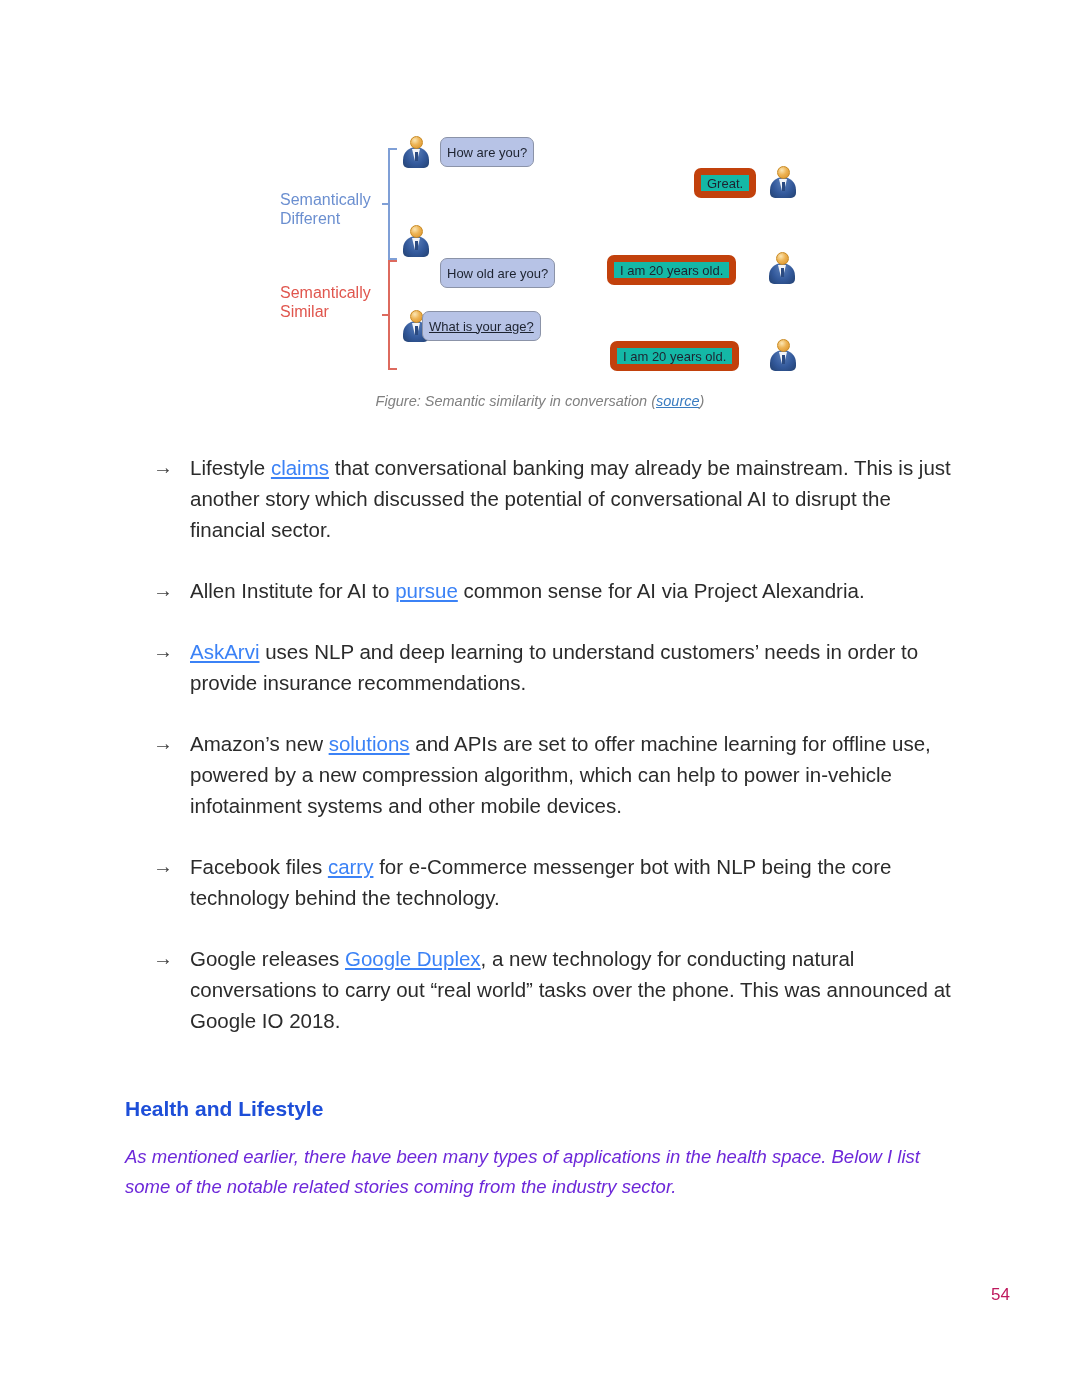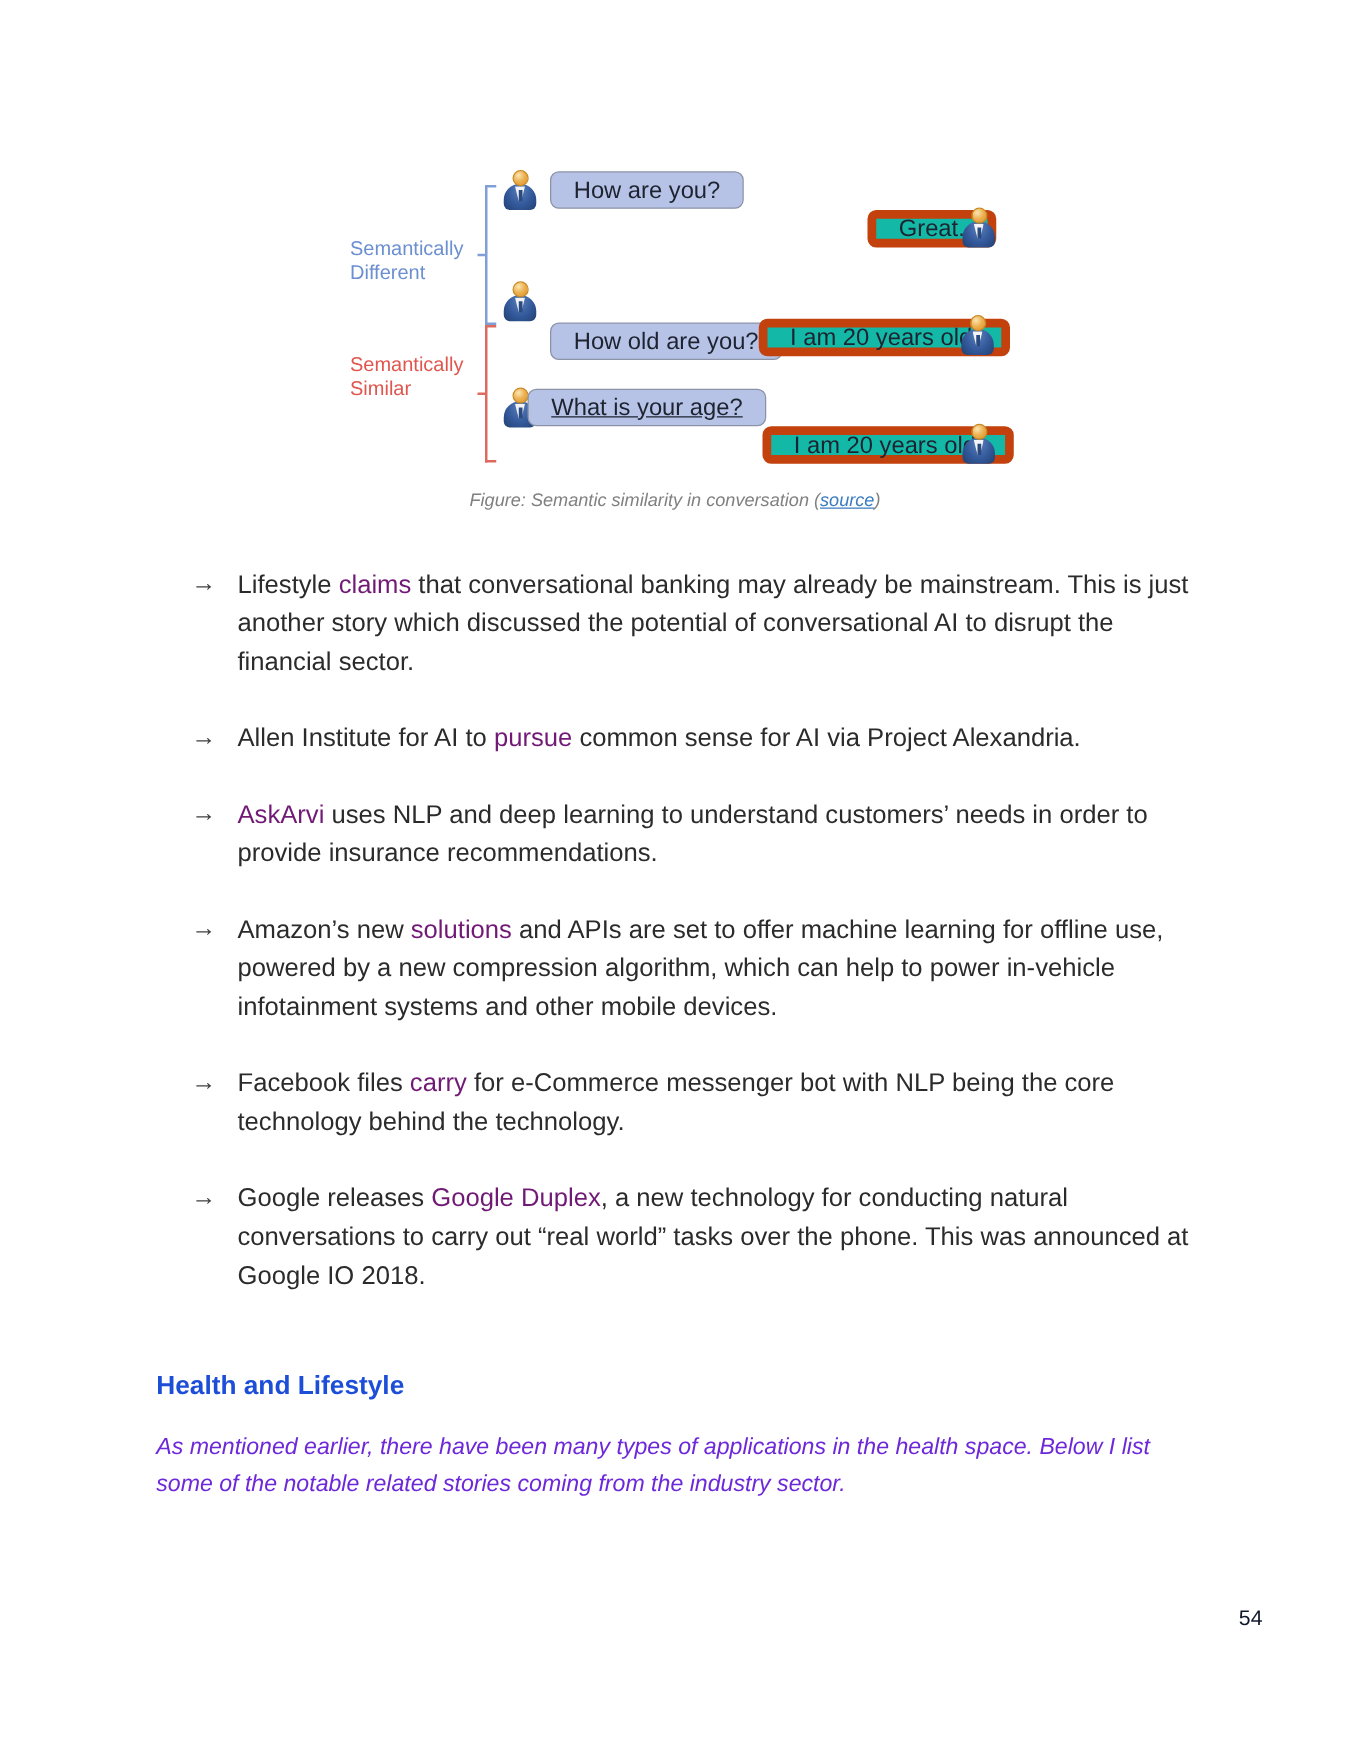"How are you?" .bubble { font-size: 19px -> 13px; padding: 0 18px -> 0 6px }
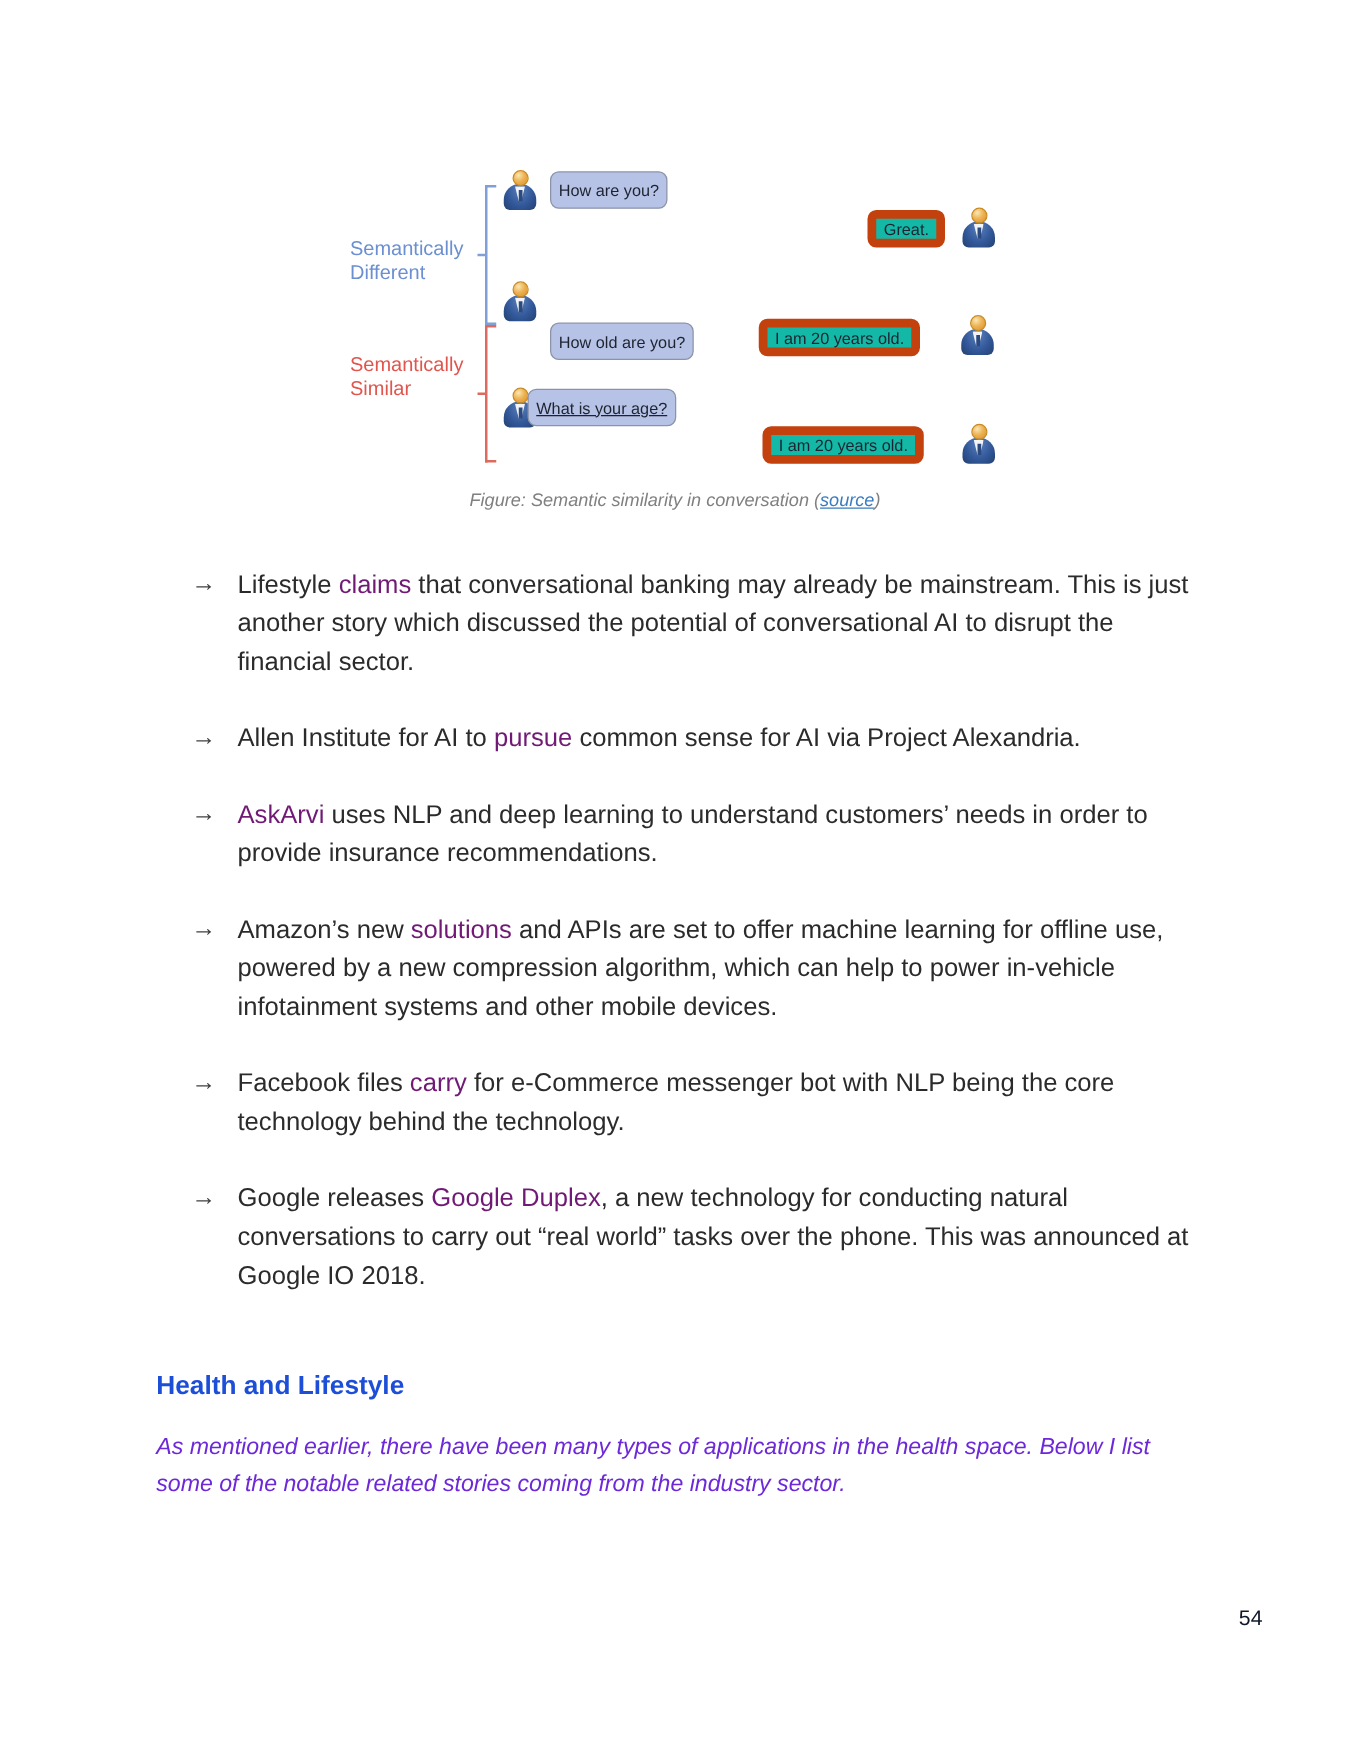"claims" .bullet a, .bullet .link { color: #701a75 -> #3b82f6; text-decoration: none -> underline }
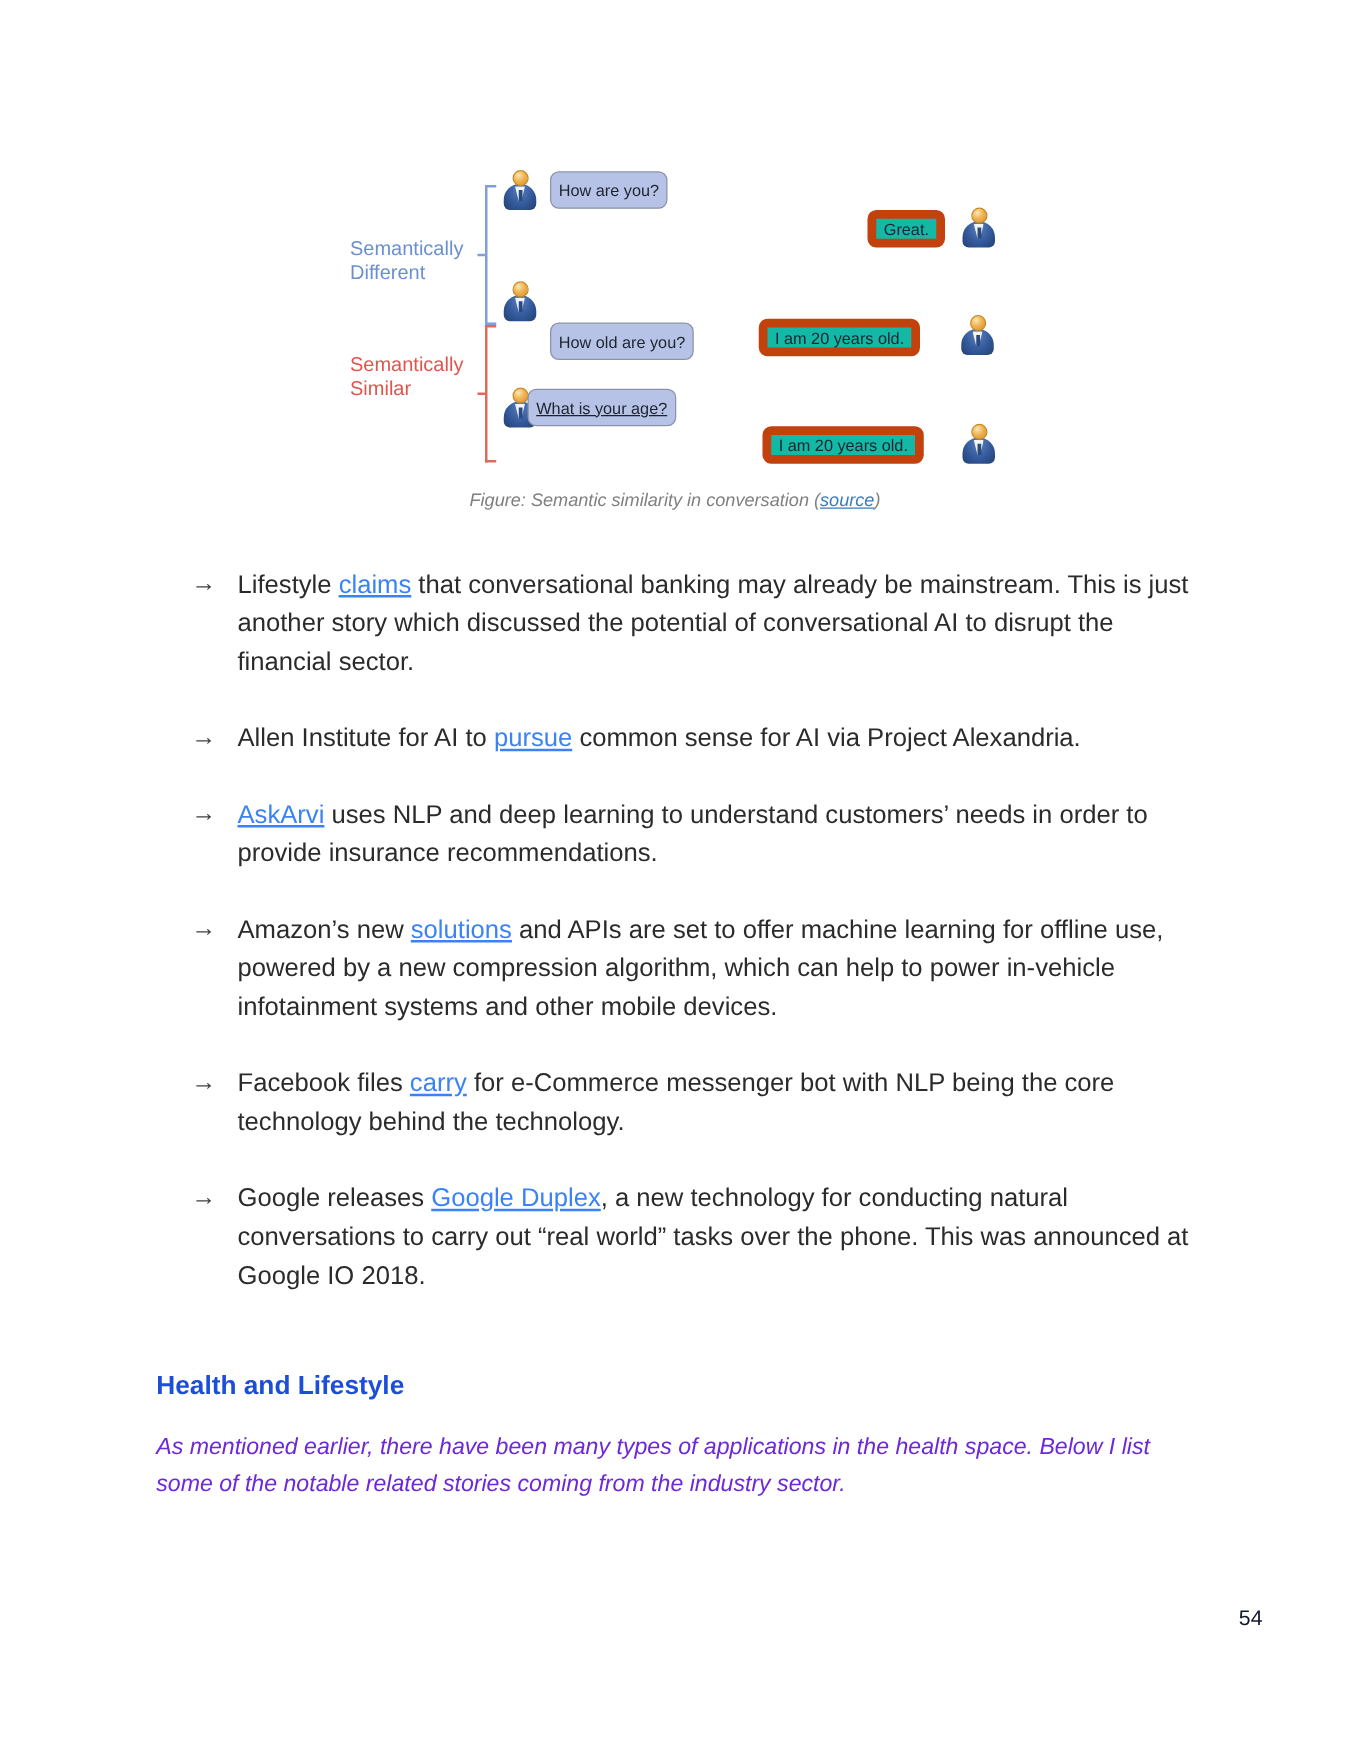"54" .page-number { color: #0f172a -> #be185d }
